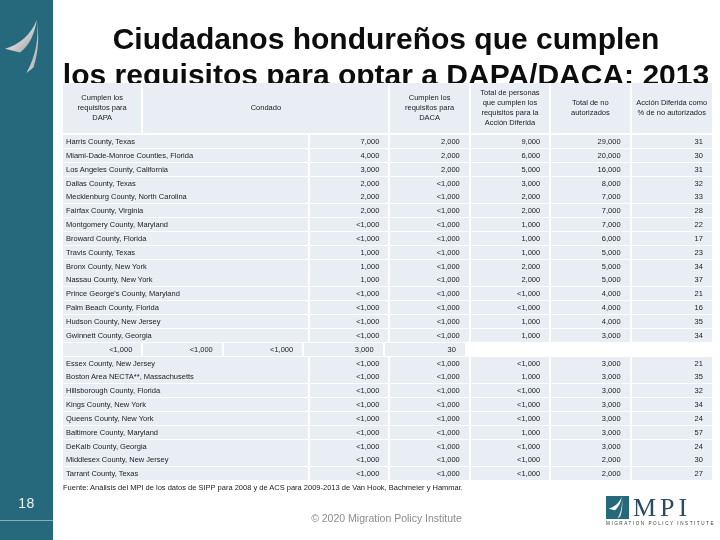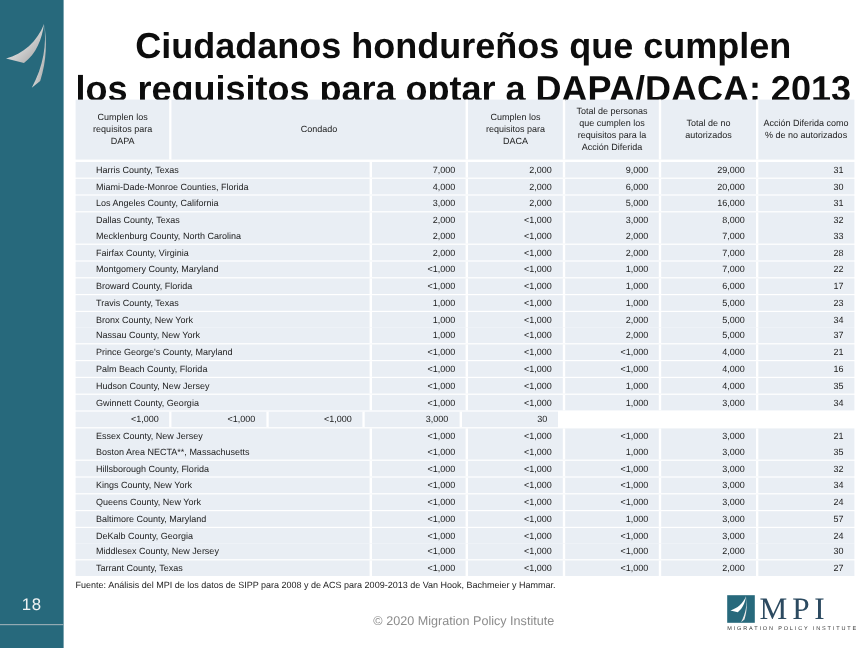"Harris County, Texas" .td.c0 { padding-left: 17px -> 3px }
